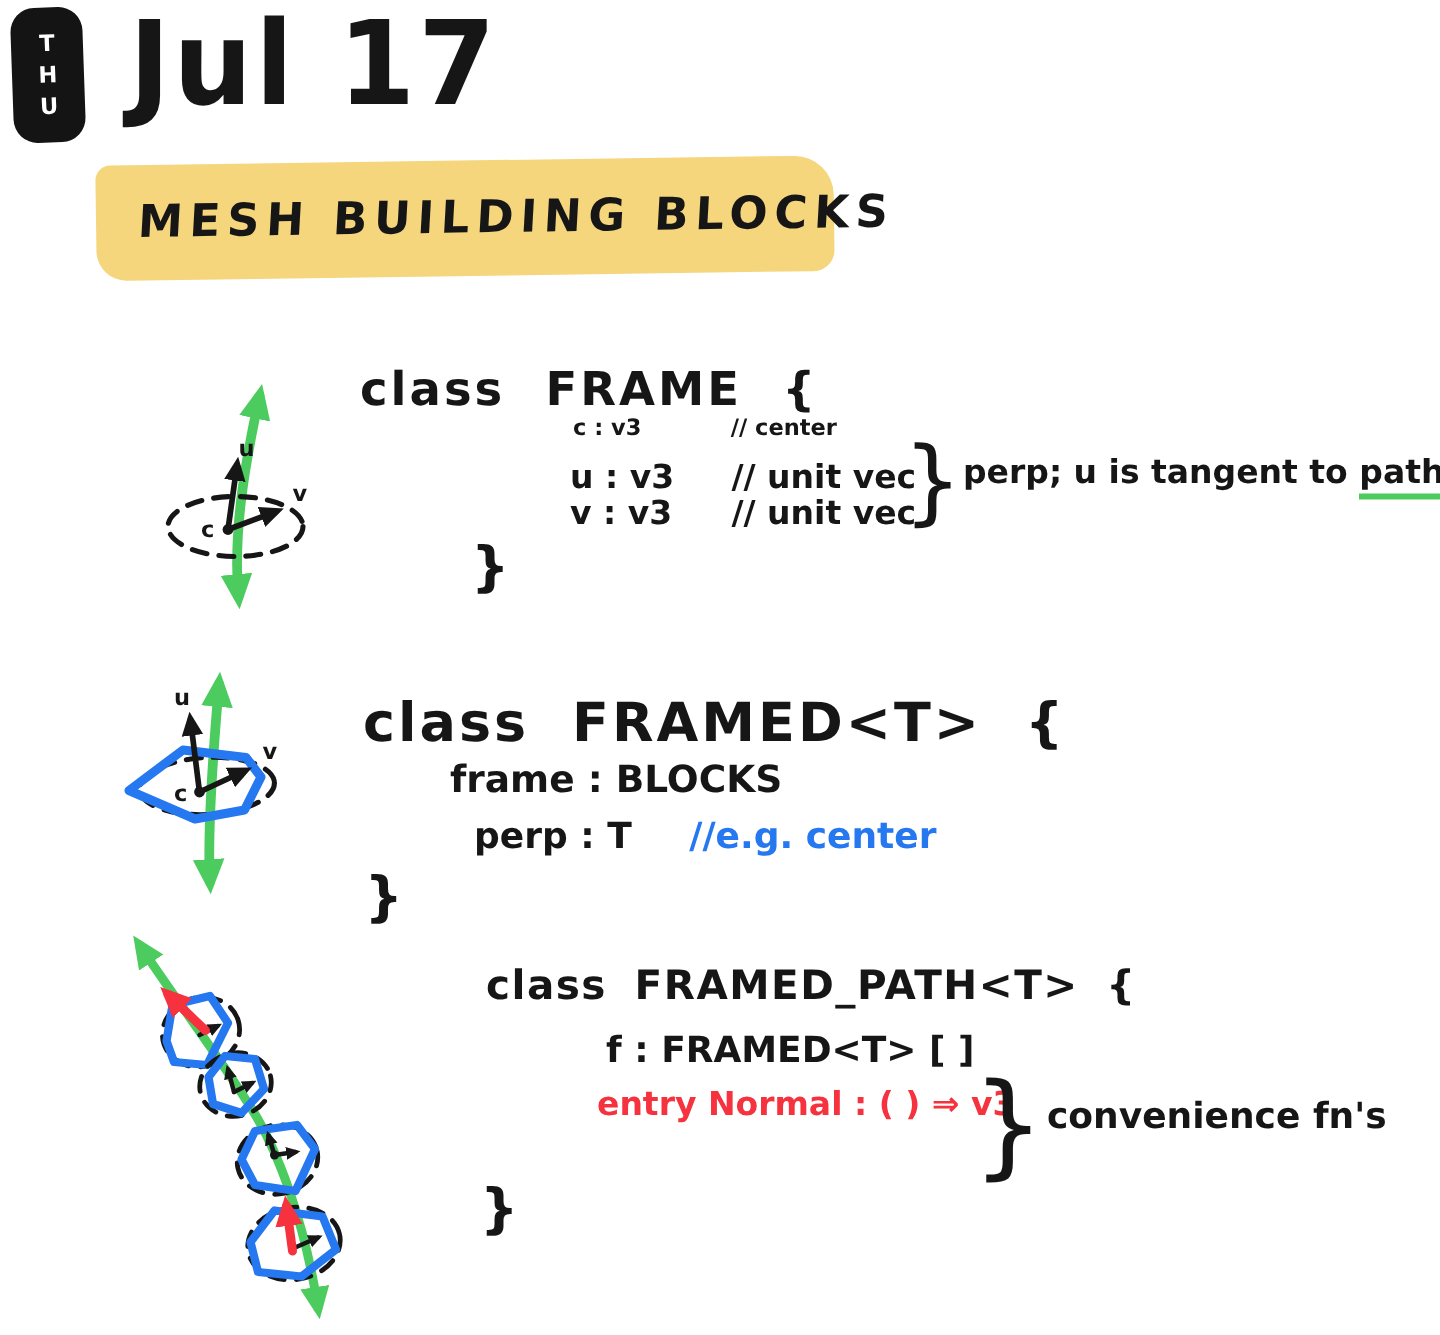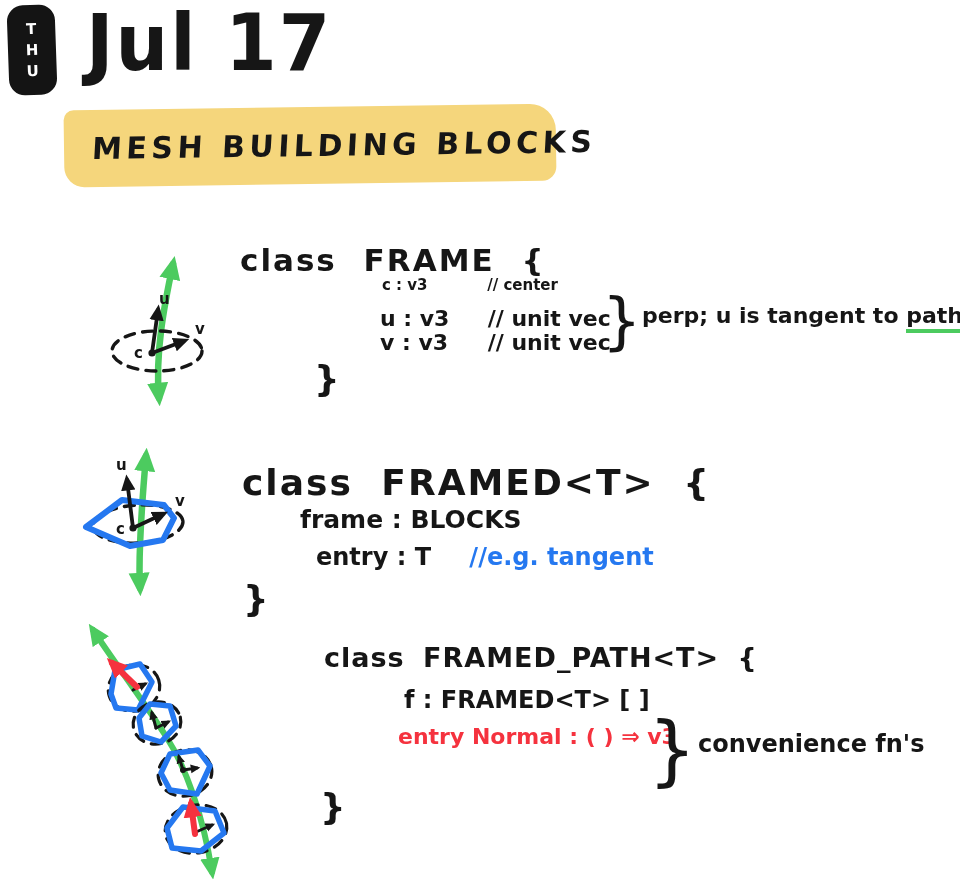"entry : T" span.fld-code { text: entry -> perp }
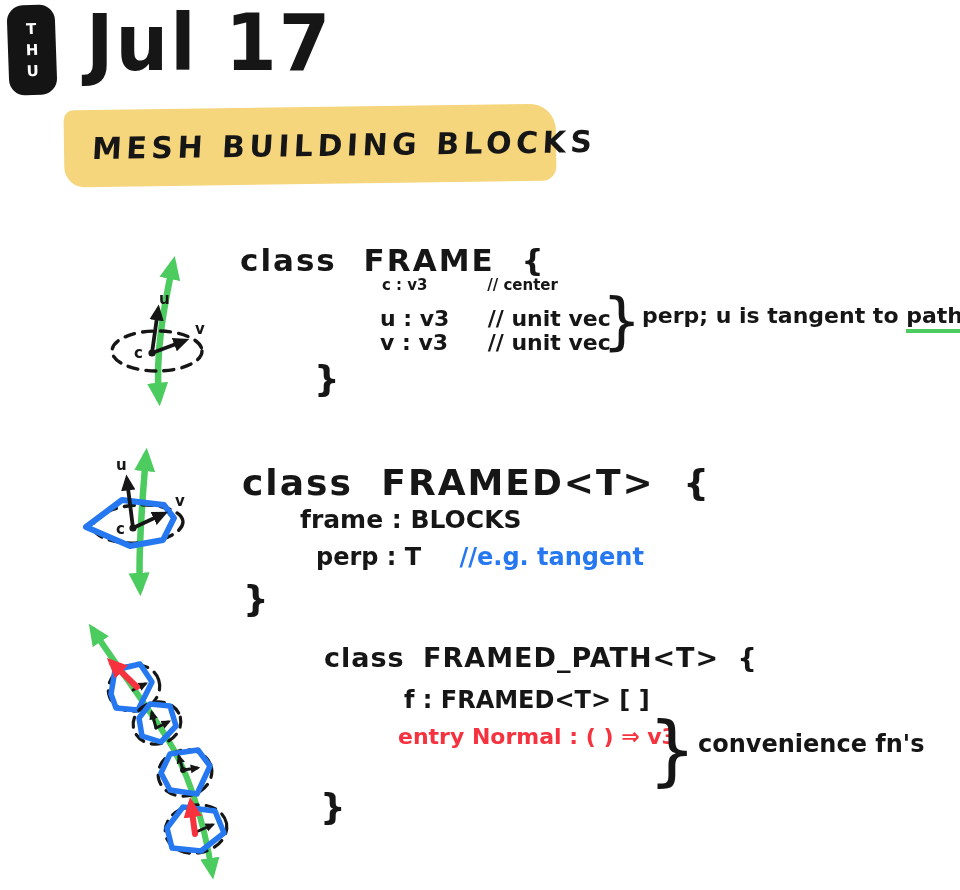"//e.g. tangent" span.comment { text: tangent -> center }
